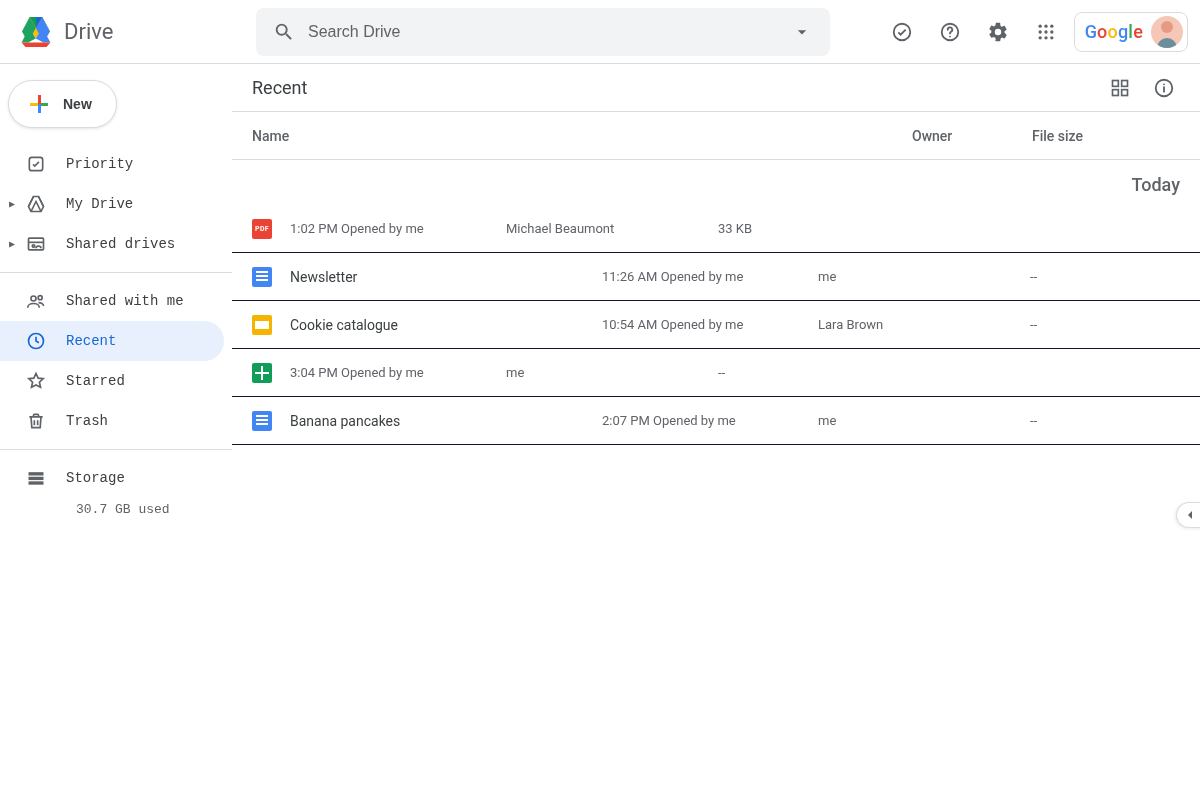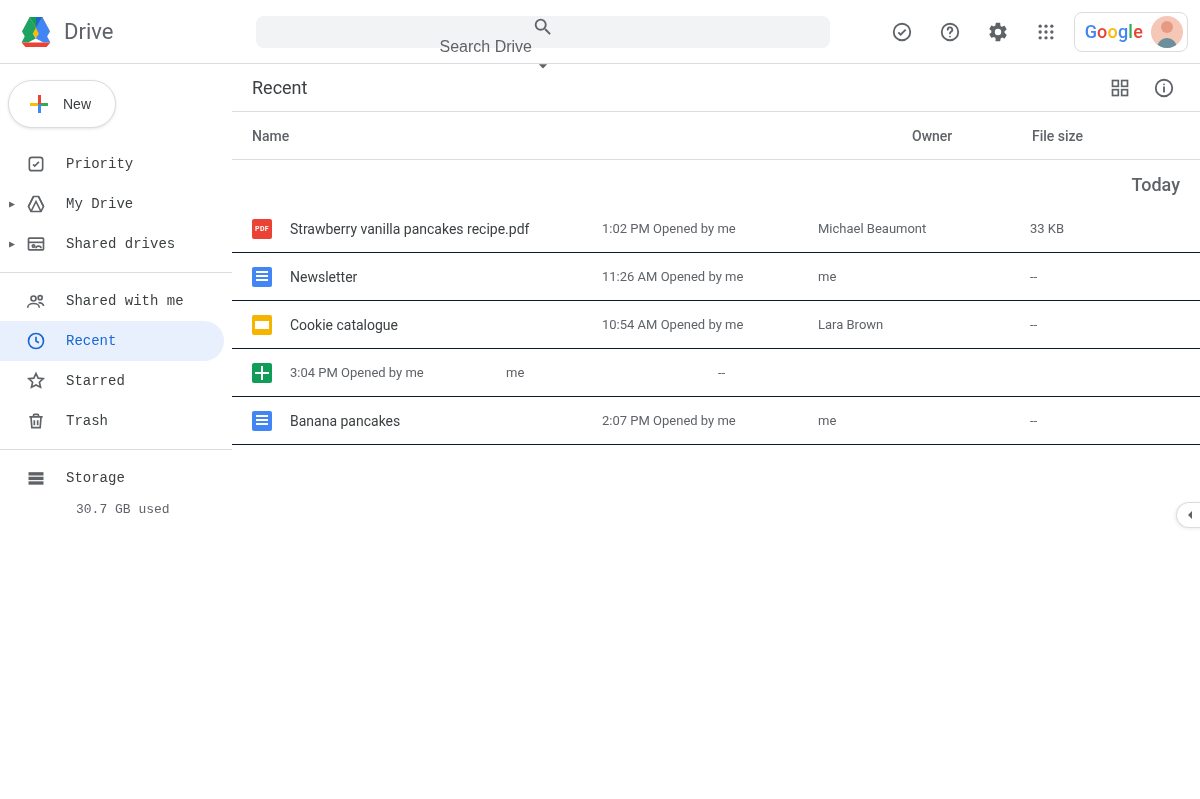"Search Drive" .search-bar { flex-direction: column -> none; height: 32px -> 48px }
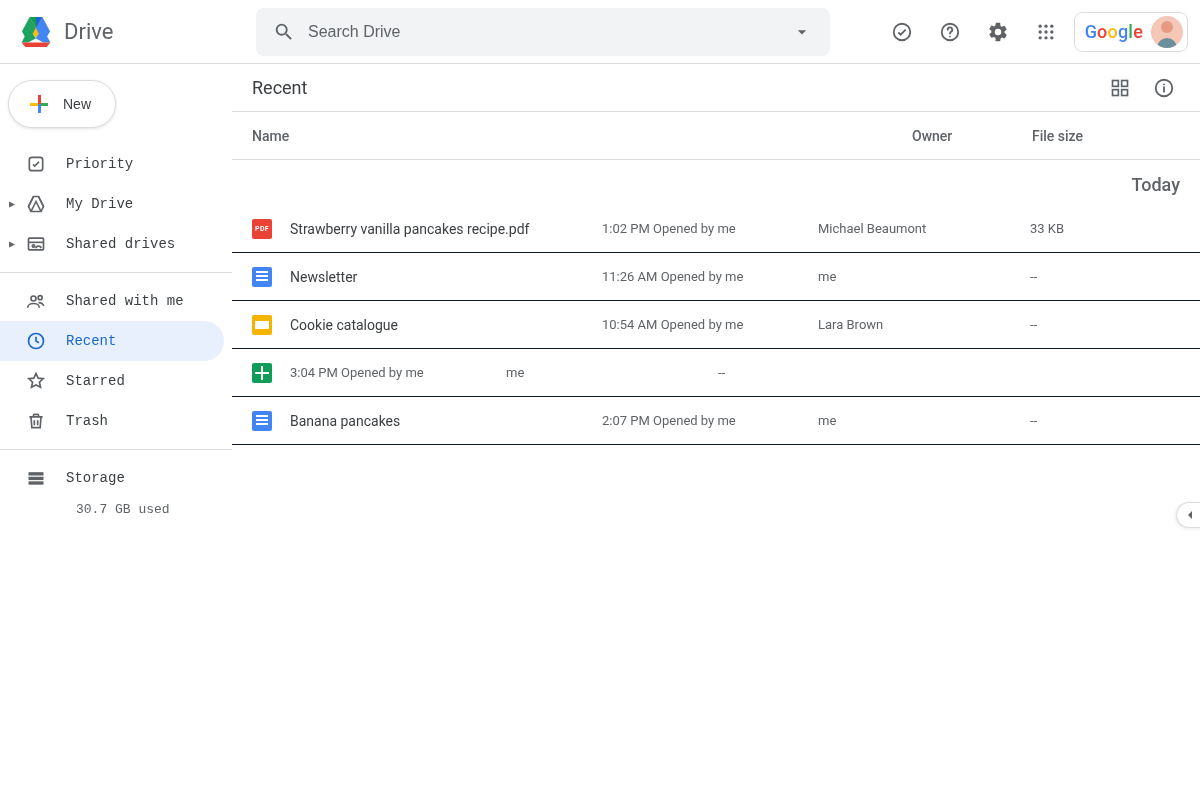"New" .new-btn { font-weight: 400 -> 700 }
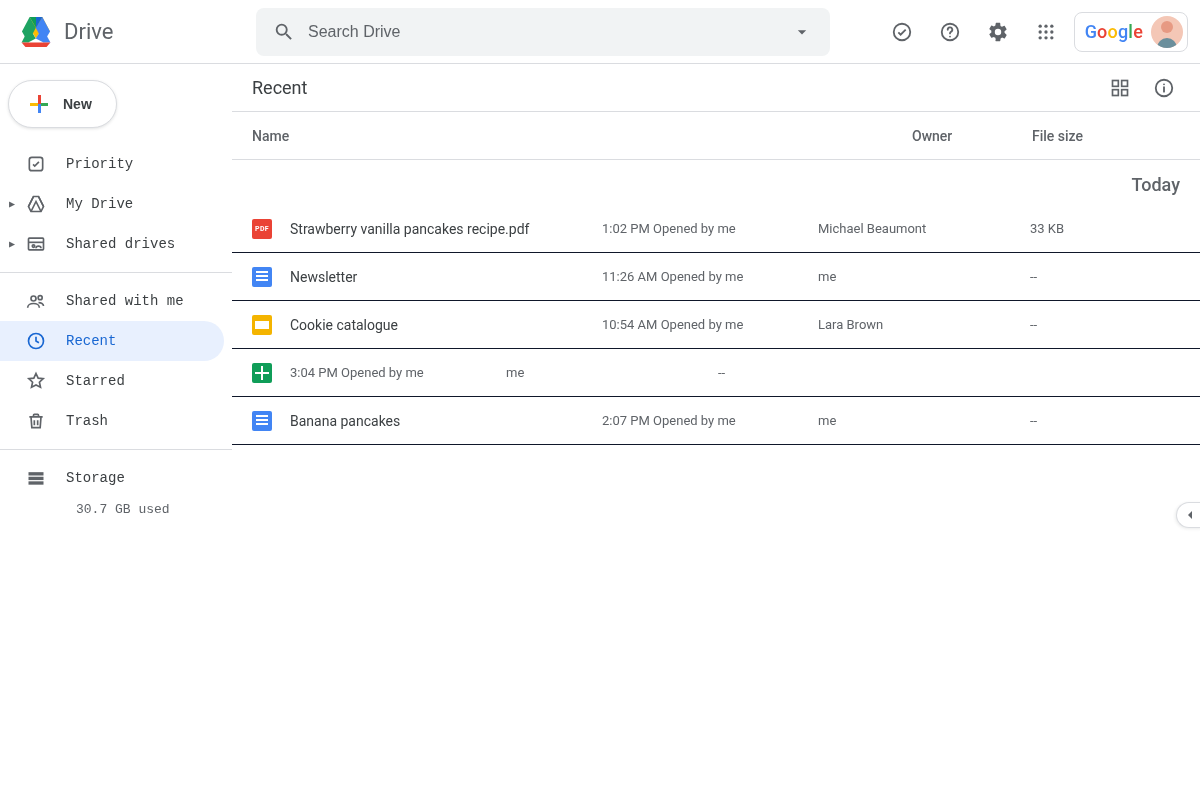"Strawberry vanilla pancakes recipe.pdf" span.fname { html: <span>Strawberry vanilla pancakes recipe.pdf</span> -> none }
